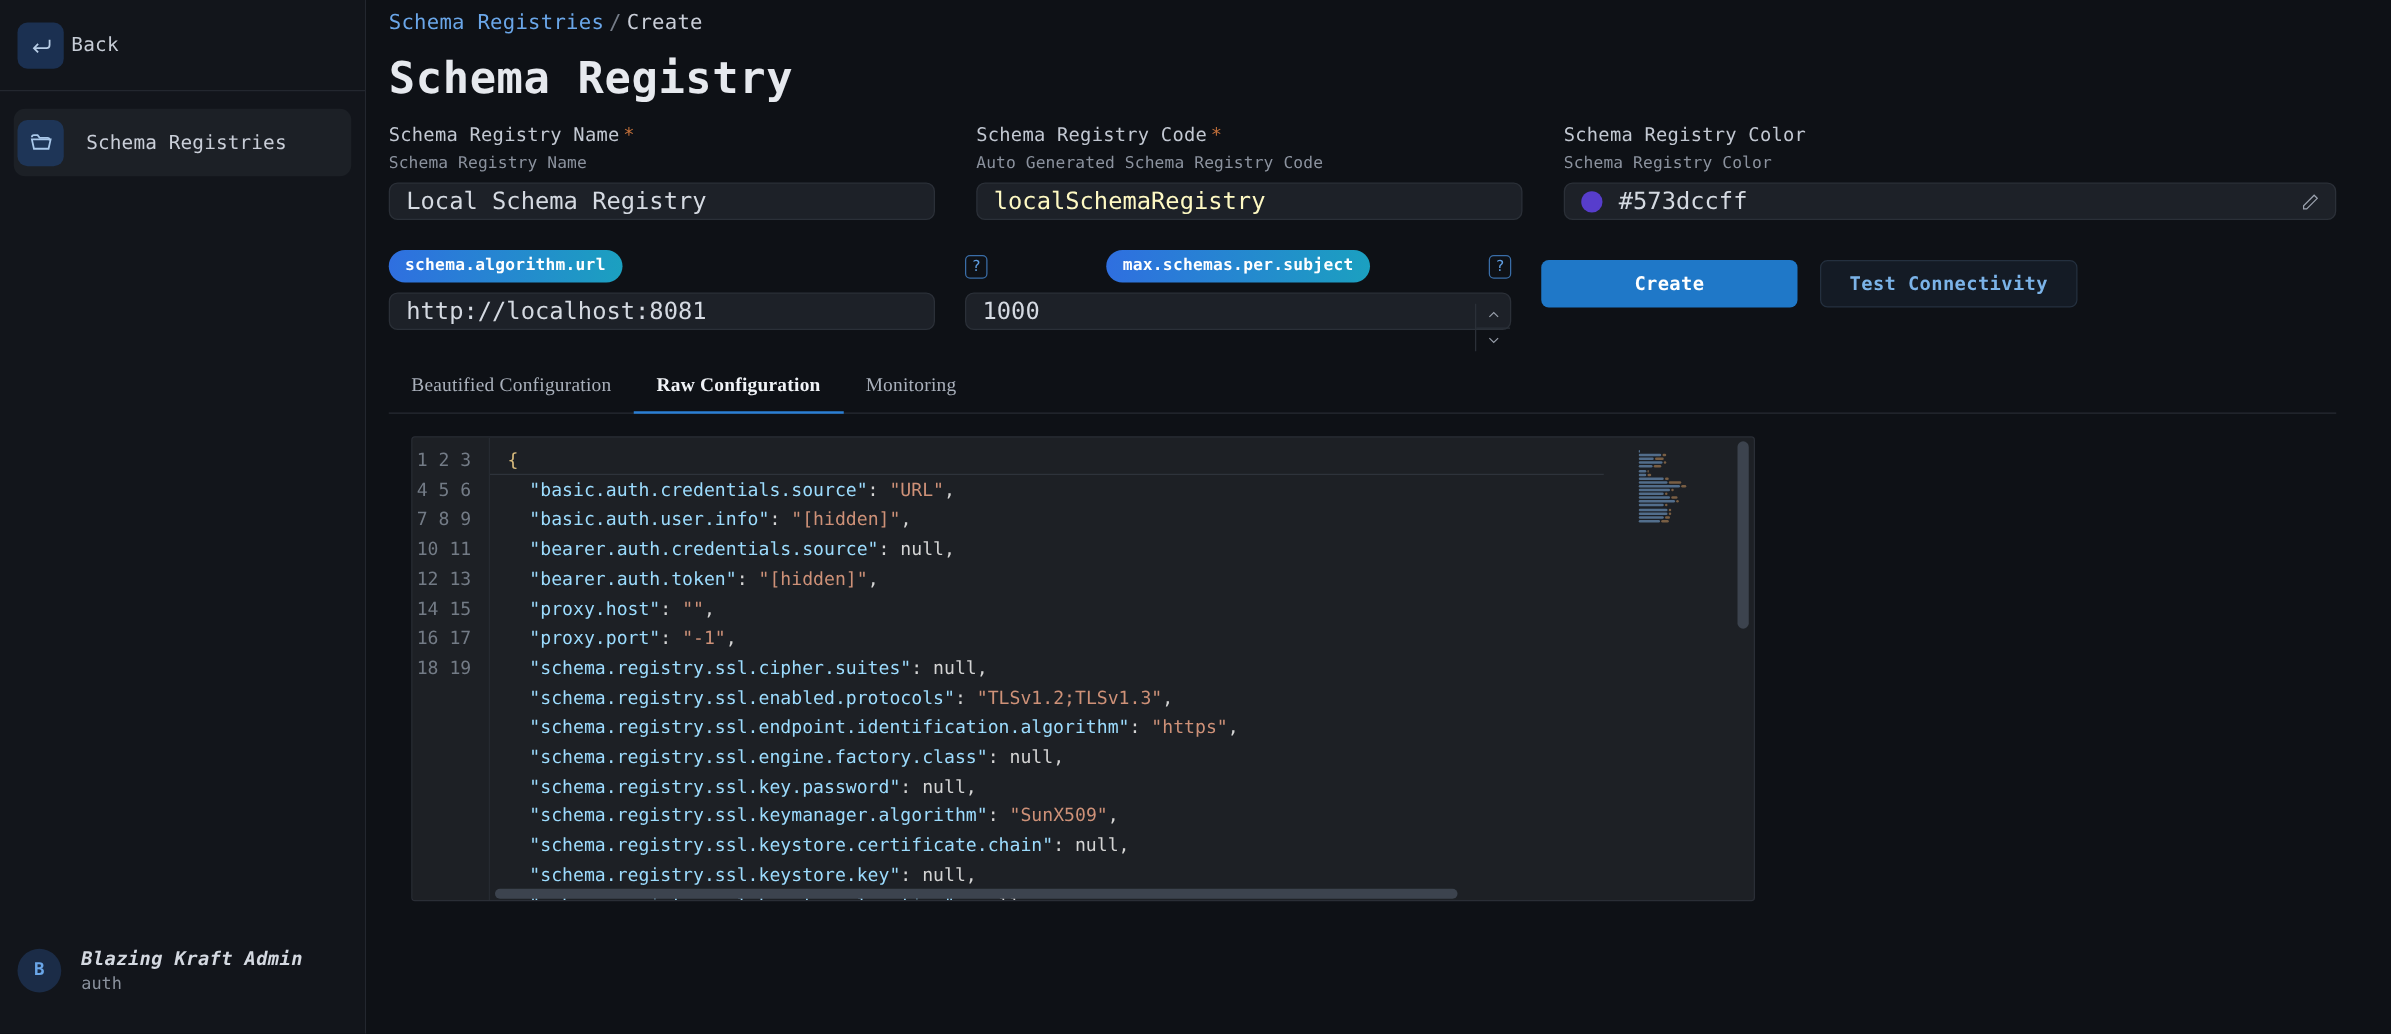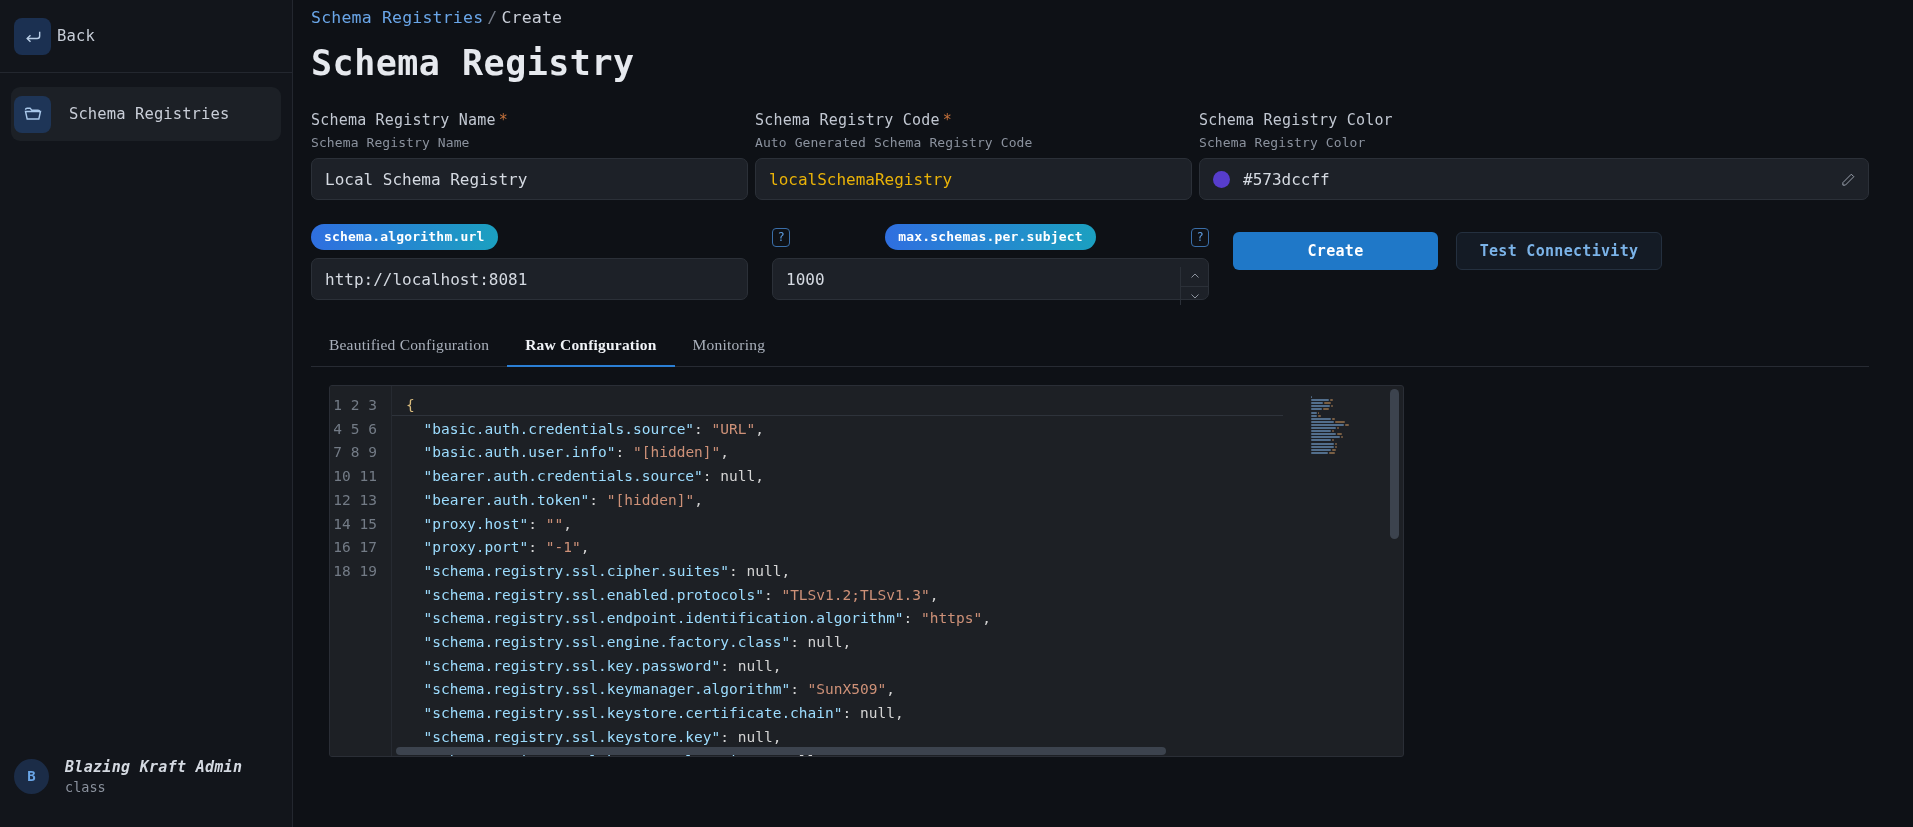"Schema Registry Name *" .form-grid { column-gap: 7px -> 33px; margin-top: 28px -> 16px }
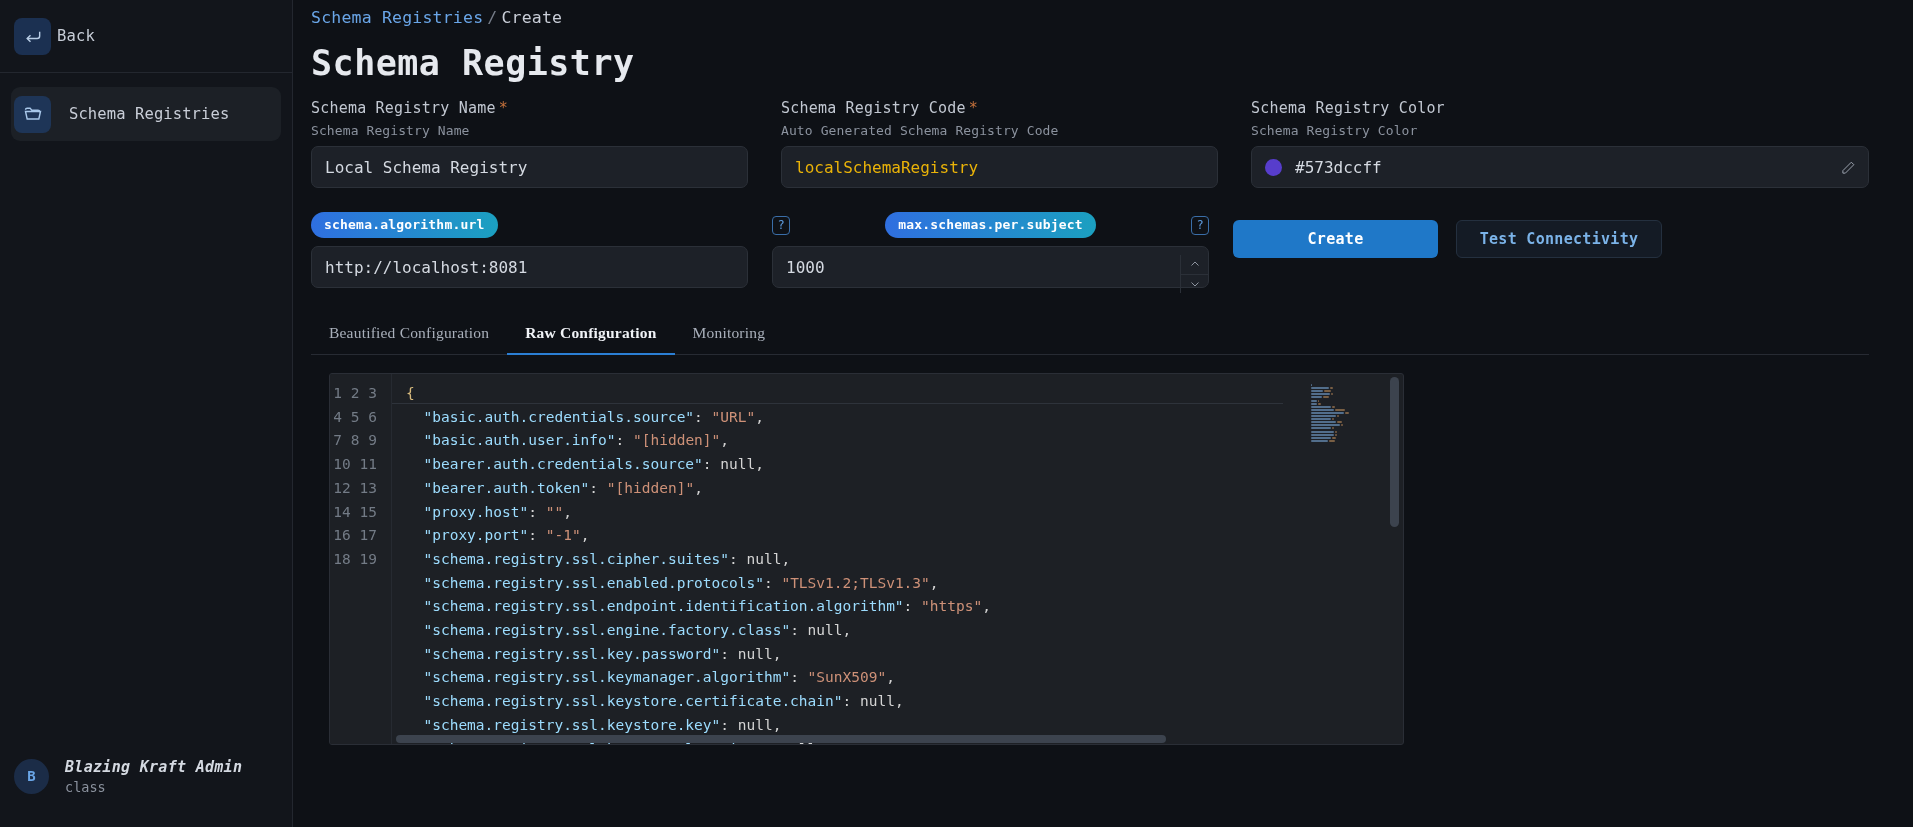"Local Schema Registry" .input { font-size: 16px -> 19px; height: 42px -> 30px }
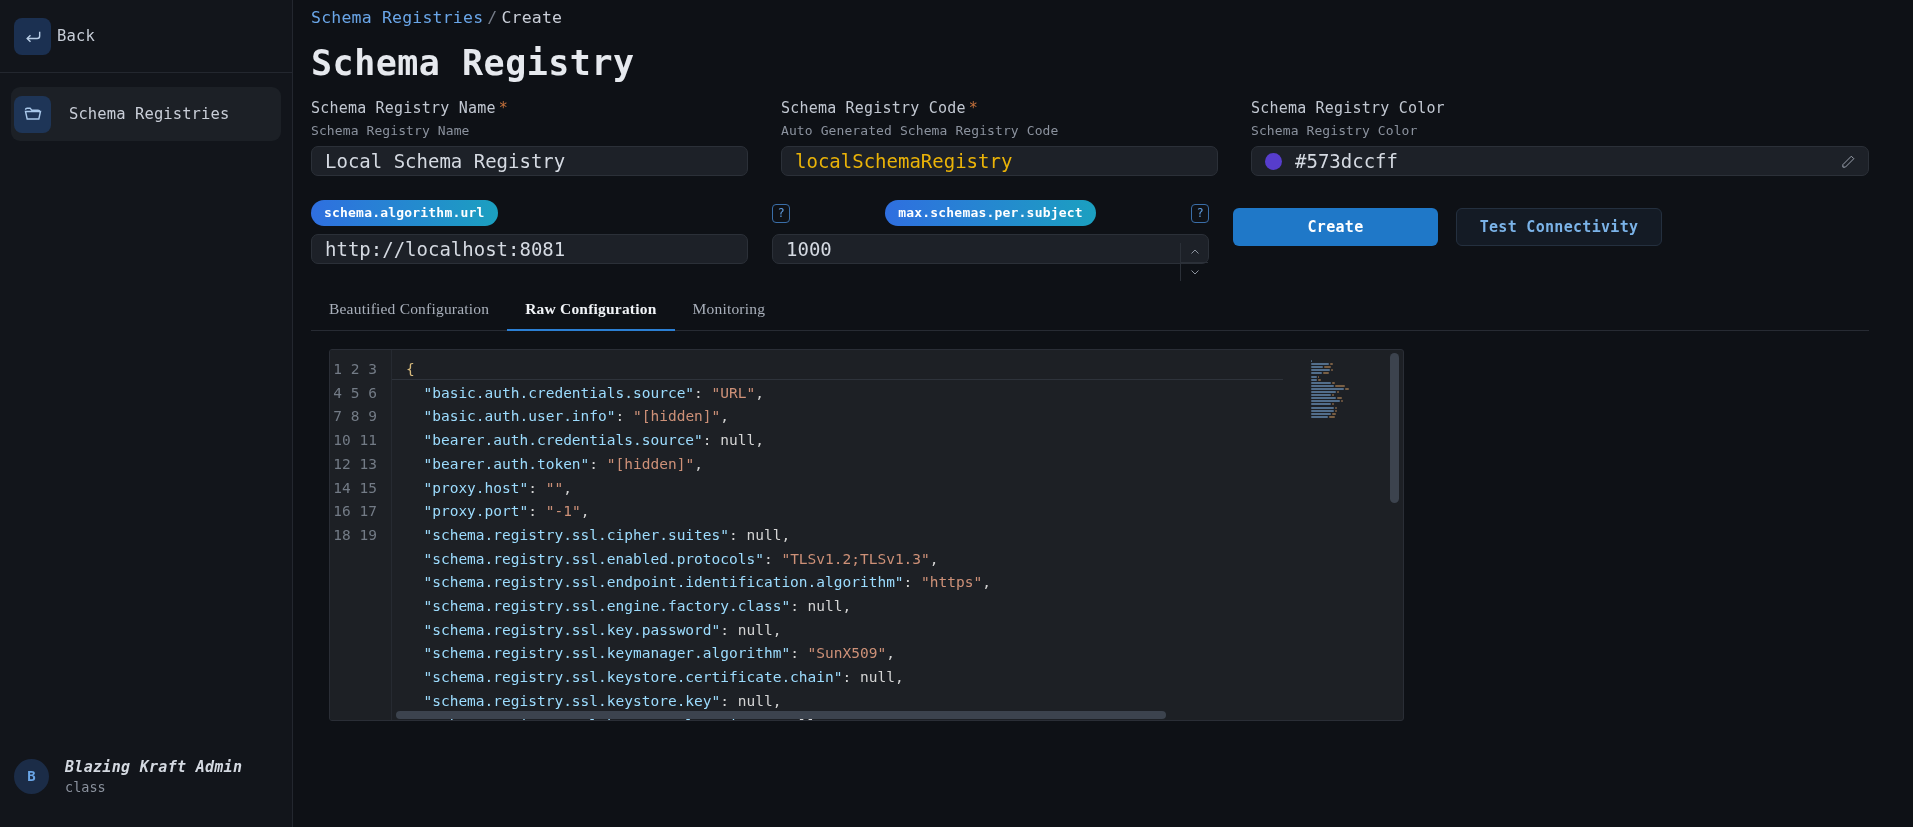"localSchemaRegistry" .input.placeholder { color: #eab308 -> #fef9c3 }
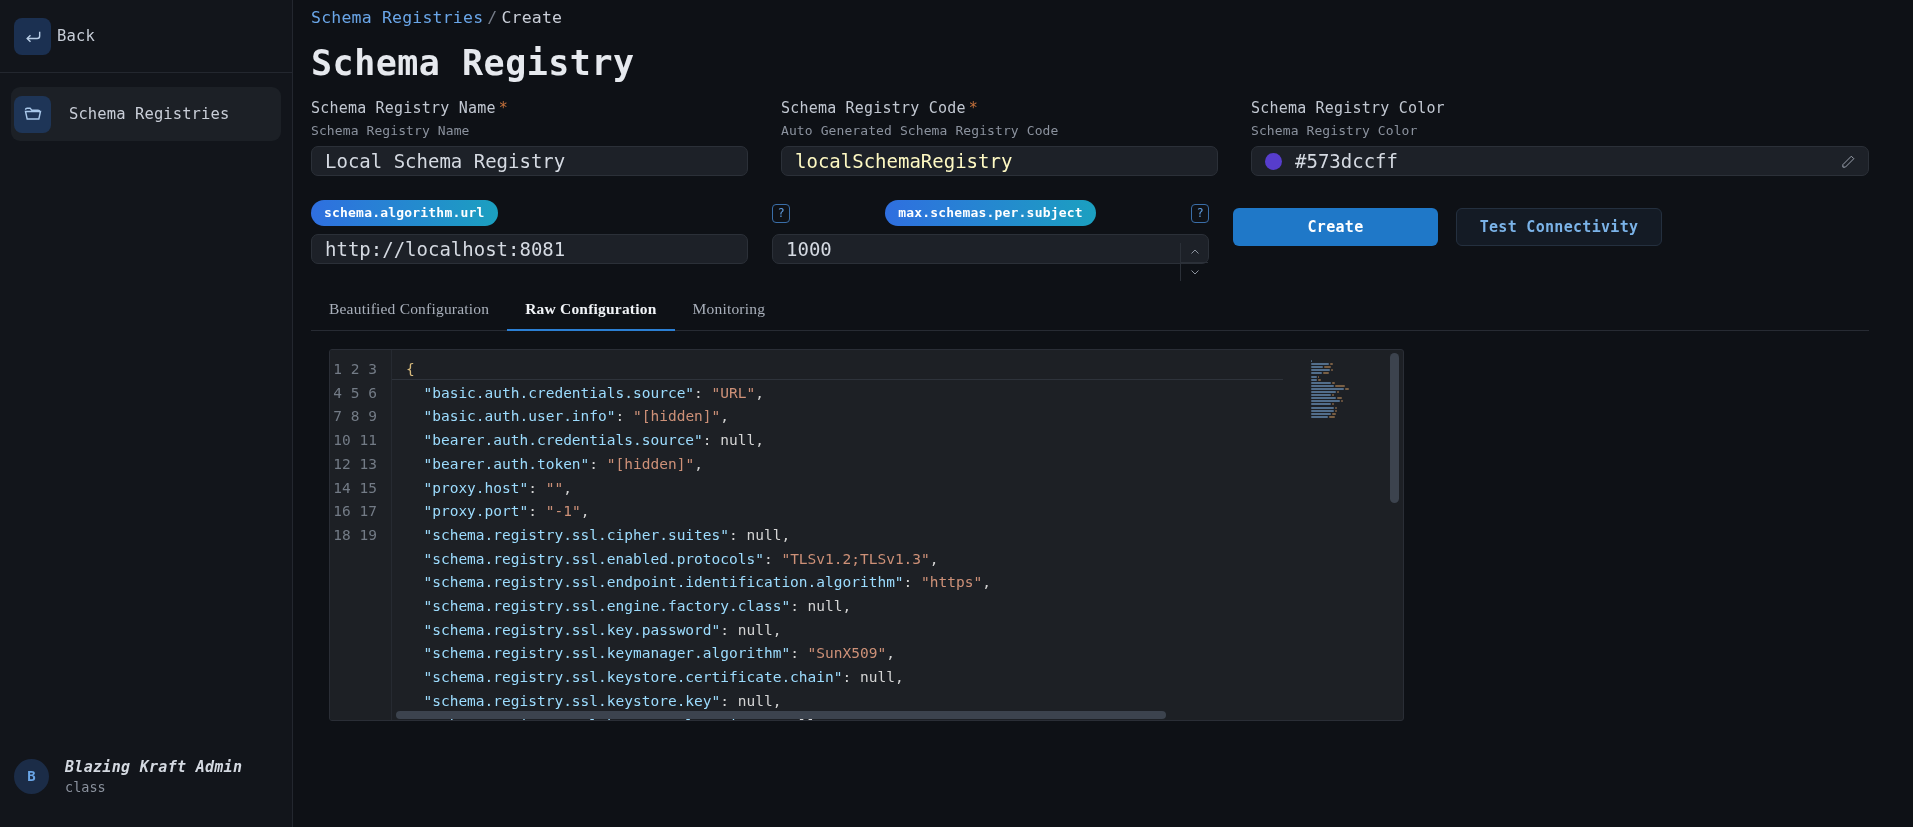"class" div.user-sub { text: class -> auth }
